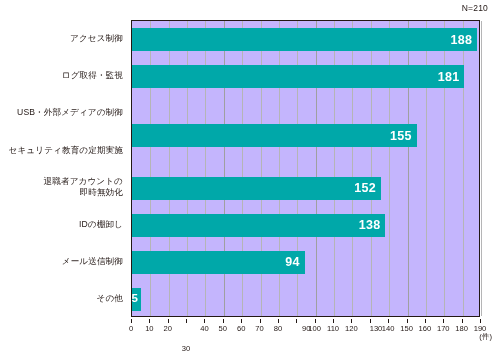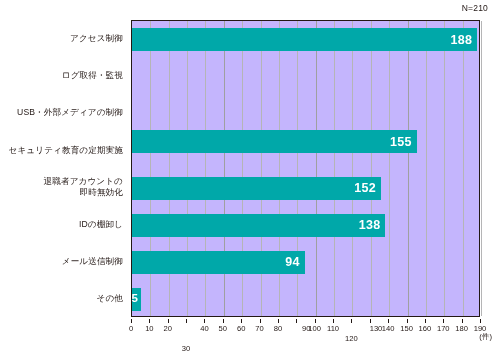"181" div.row { html: none -> <div> <div> <div>181</div> </div> </div> }
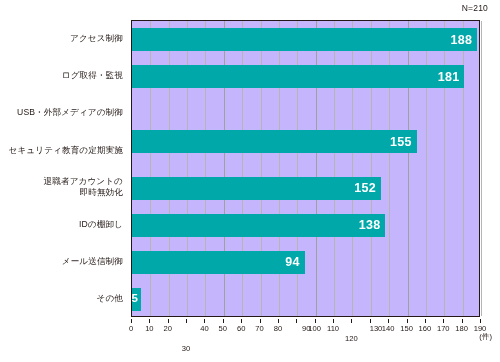"155" div.row { top: 109px -> 103px }
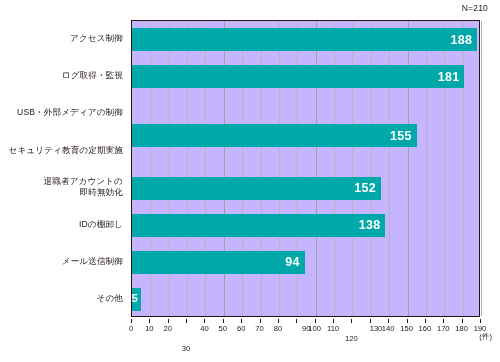"120" div.xtick { top: 15px -> 5px }
